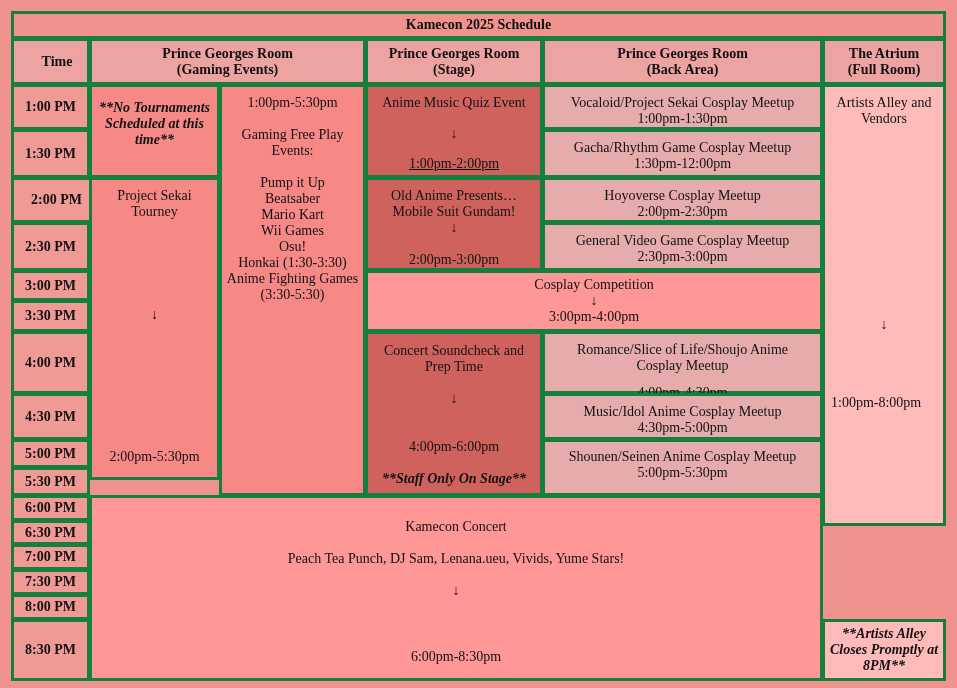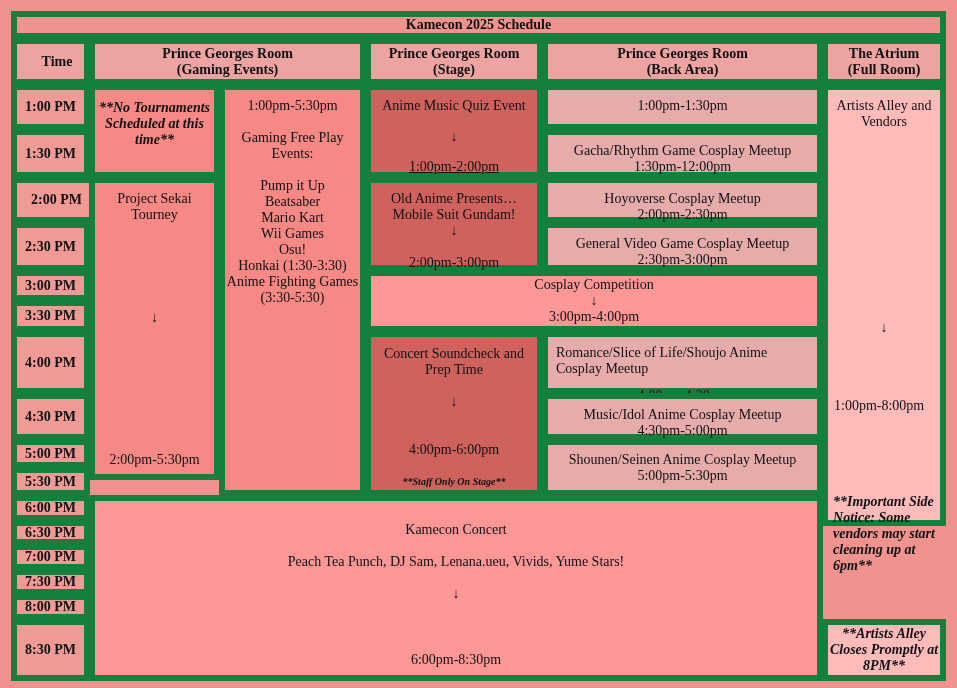"Kamecon 2025 Schedule" .c { border: 6px solid #15803d -> 3px solid #15803d; text-align: left -> center }
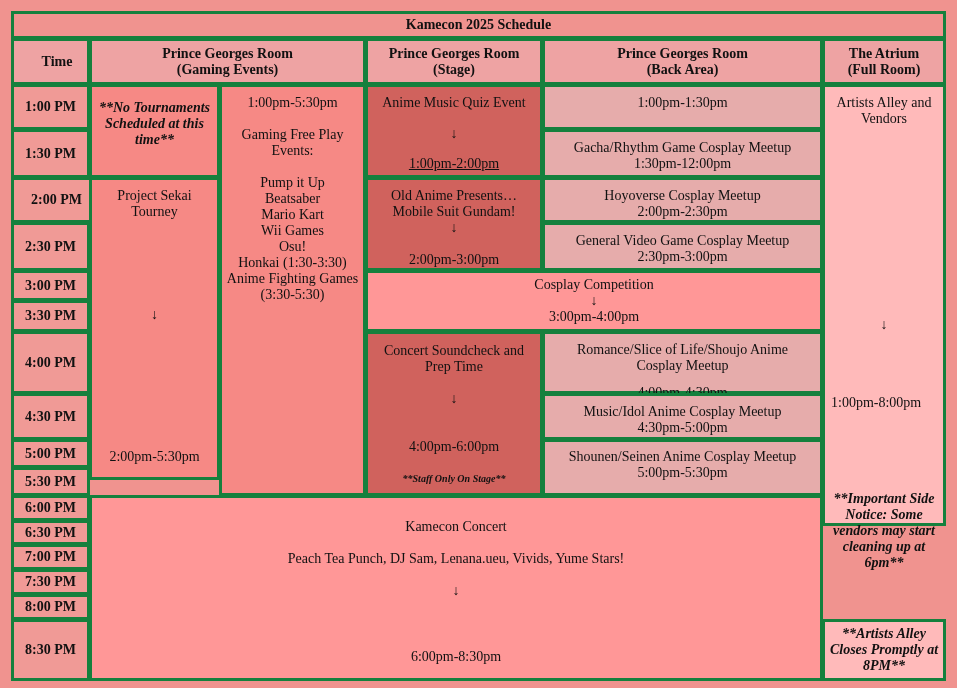"Vocaloid/Project Sekai Cosplay Meetup" span { html: none -> <span>Vocaloid/Project Sekai Cosplay Meetup</span> }
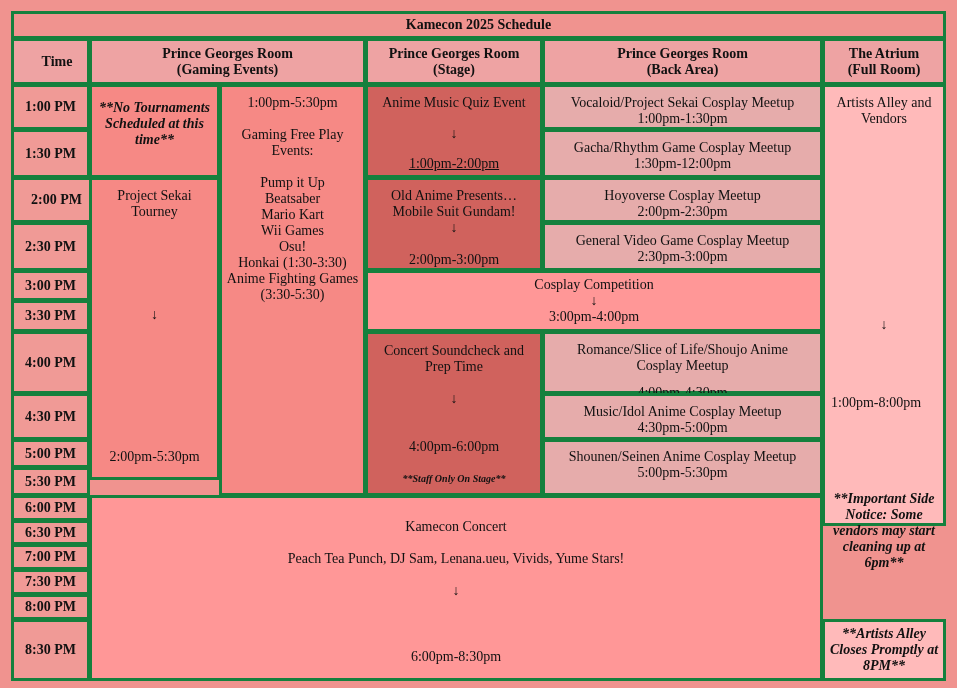"**Staff Only On Stage**" span.i { font-size: 10px -> 14px }
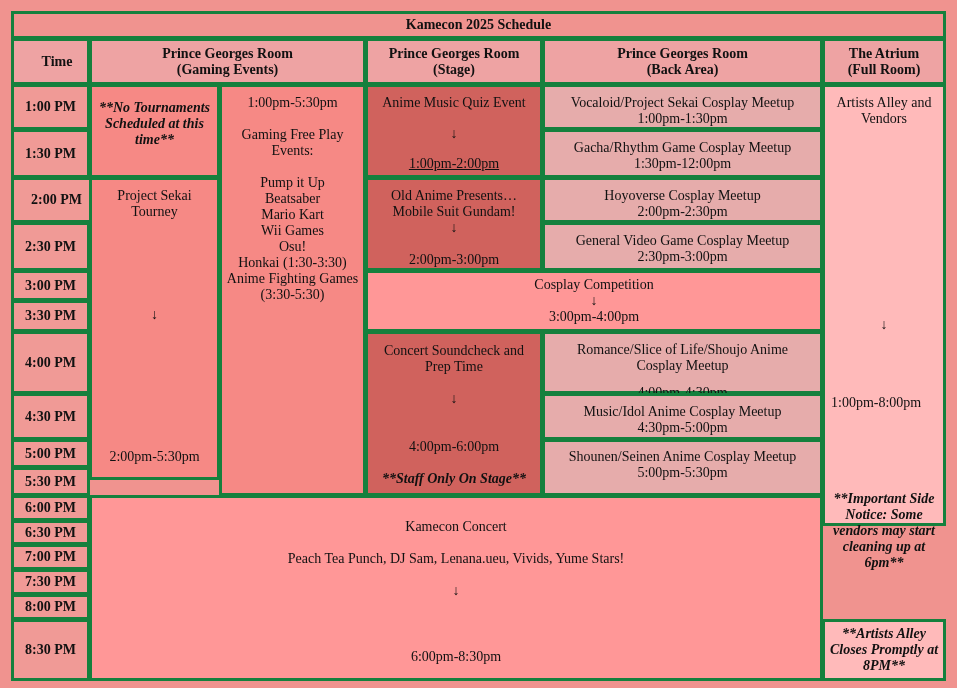"**Important Side" span.i { html: <span> <span>**Important Side</span> <span>Notice: Some</span> <span>vendors may start</span> <span>cleaning up at</span> <span>6pm**</span> </span> -> none }
